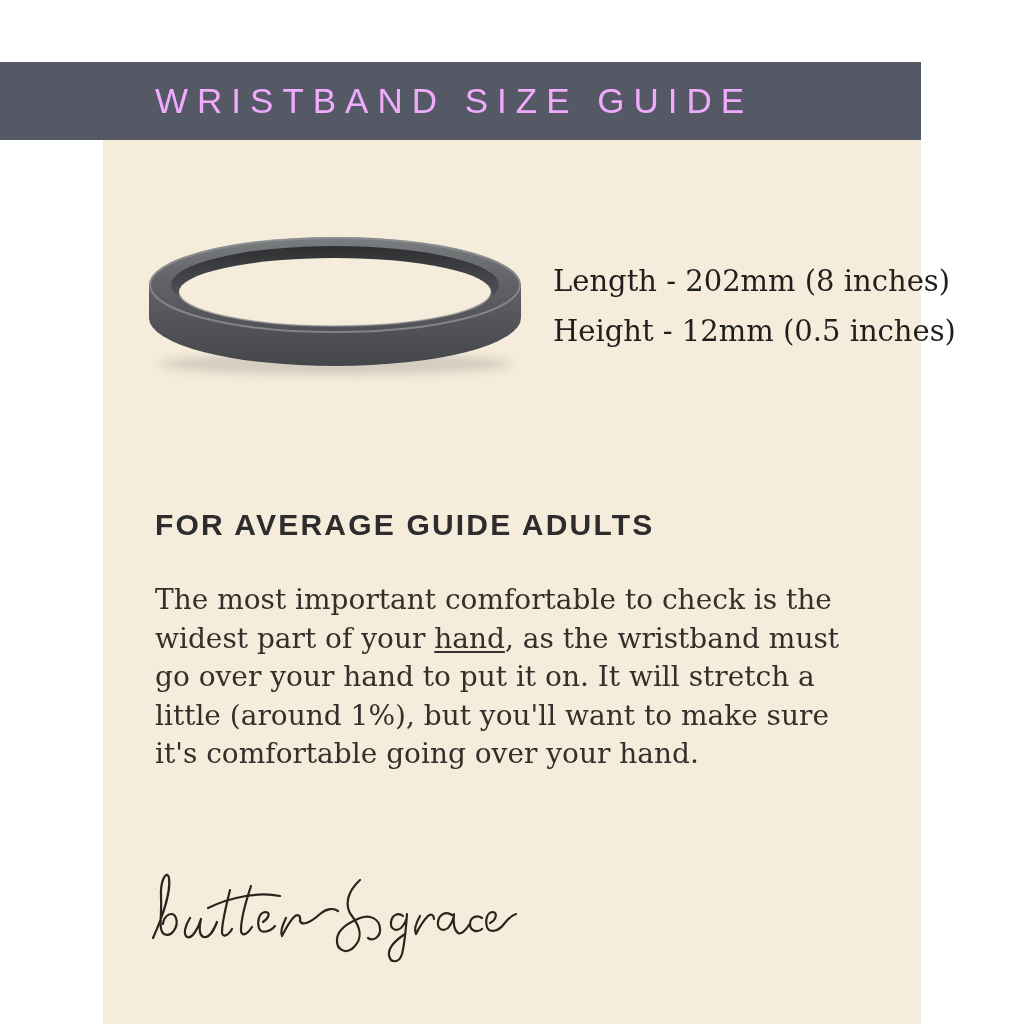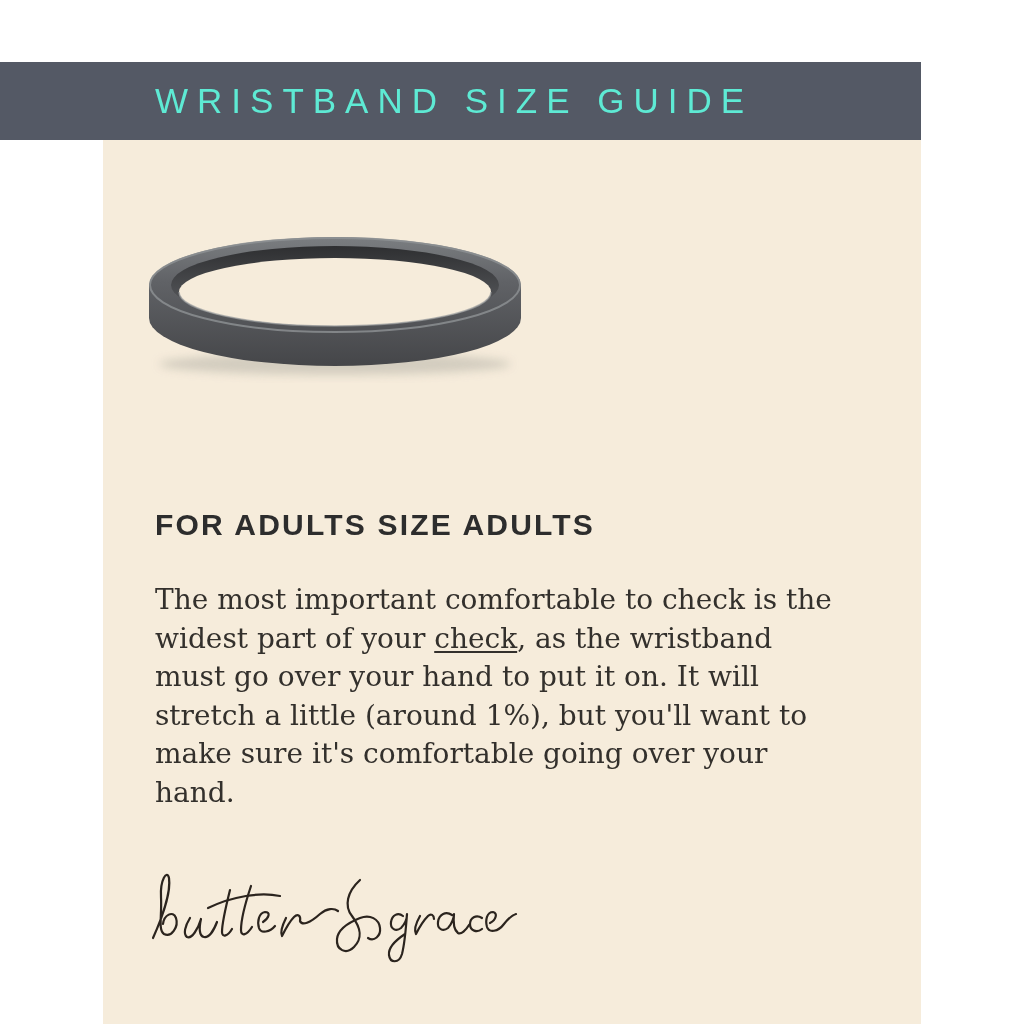"WRISTBAND SIZE GUIDE" .header-title { color: #5eead4 -> #f0abfc }
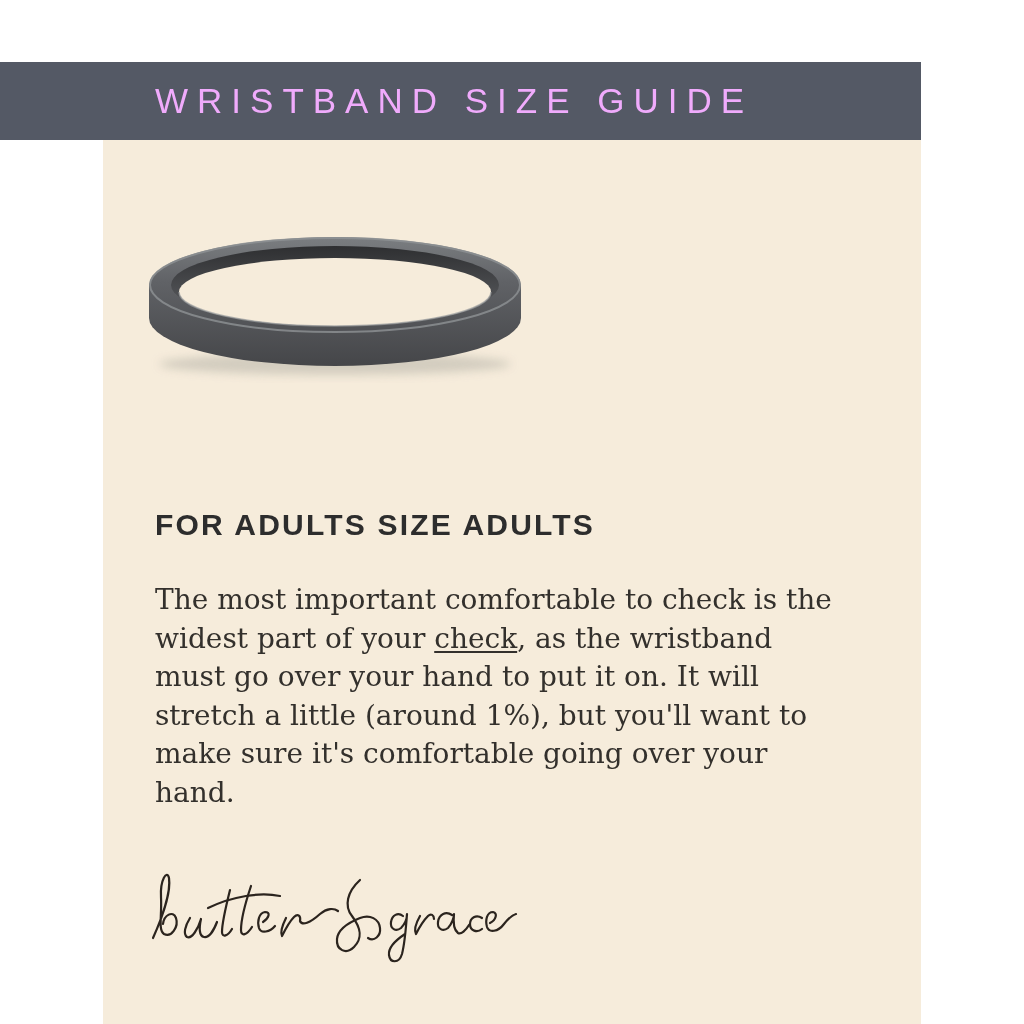"Length - 202mm (8 inches)" div.measurements { html: none -> <div> <p>Length - 202mm (8 inches)</p> <p>Height - 12mm (0.5 inches)</p> </div> }
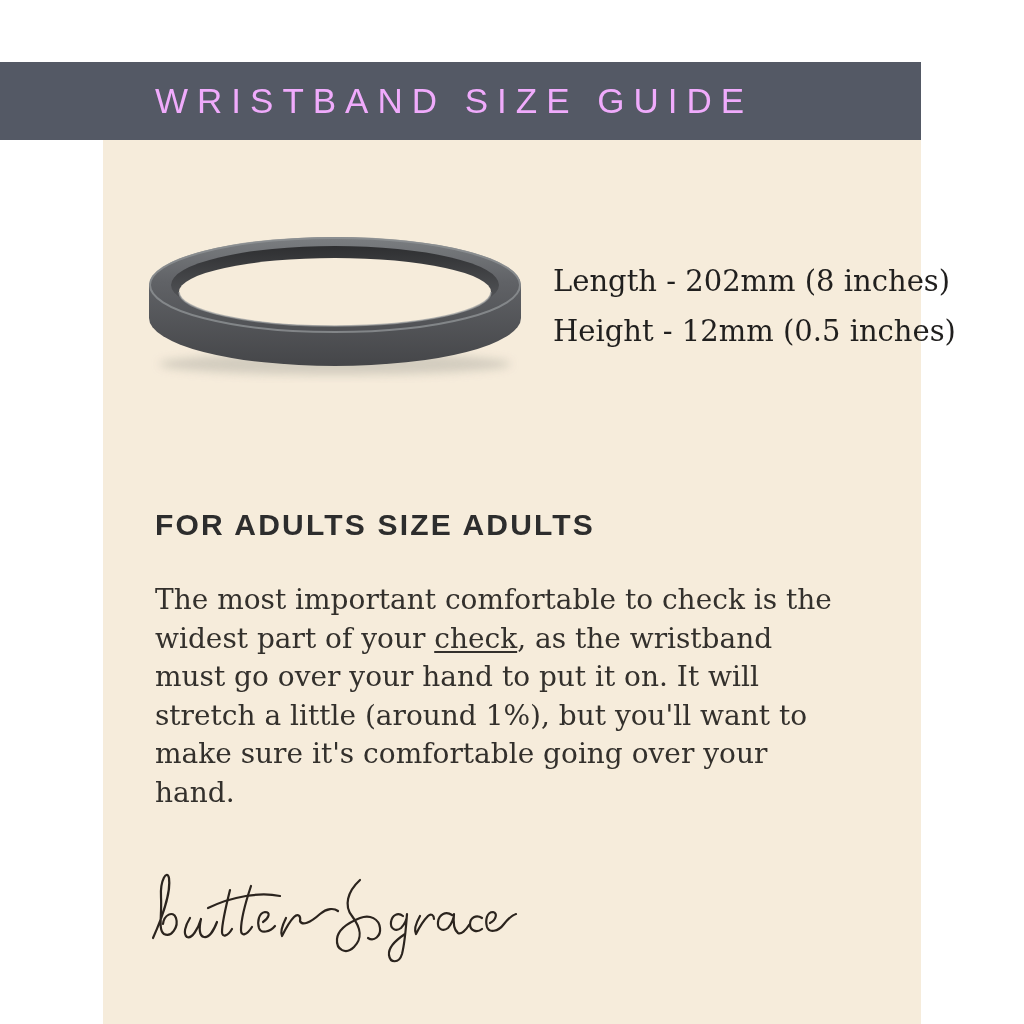"FOR ADULTS SIZE ADULTS" h2.section-heading { text: ADULTS SIZE -> AVERAGE GUIDE }
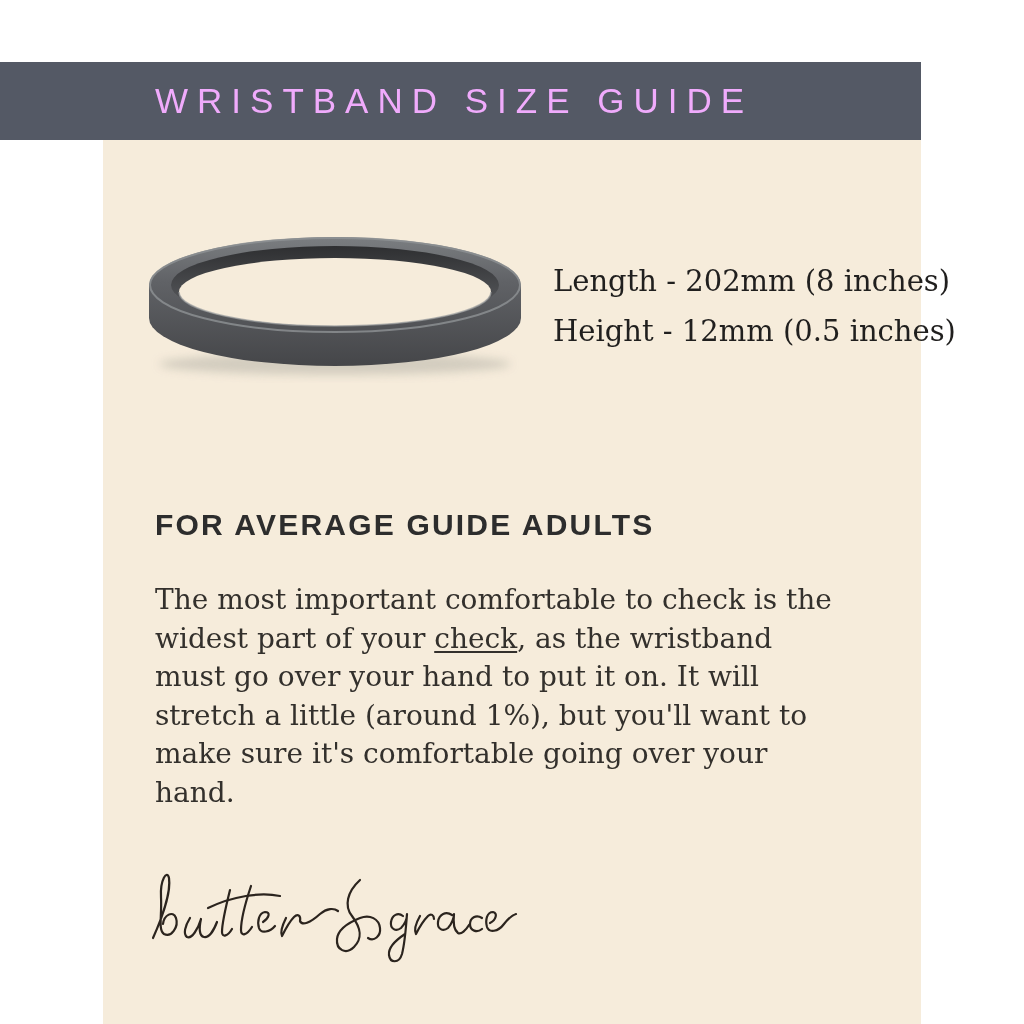"check" u { text: check -> hand }
